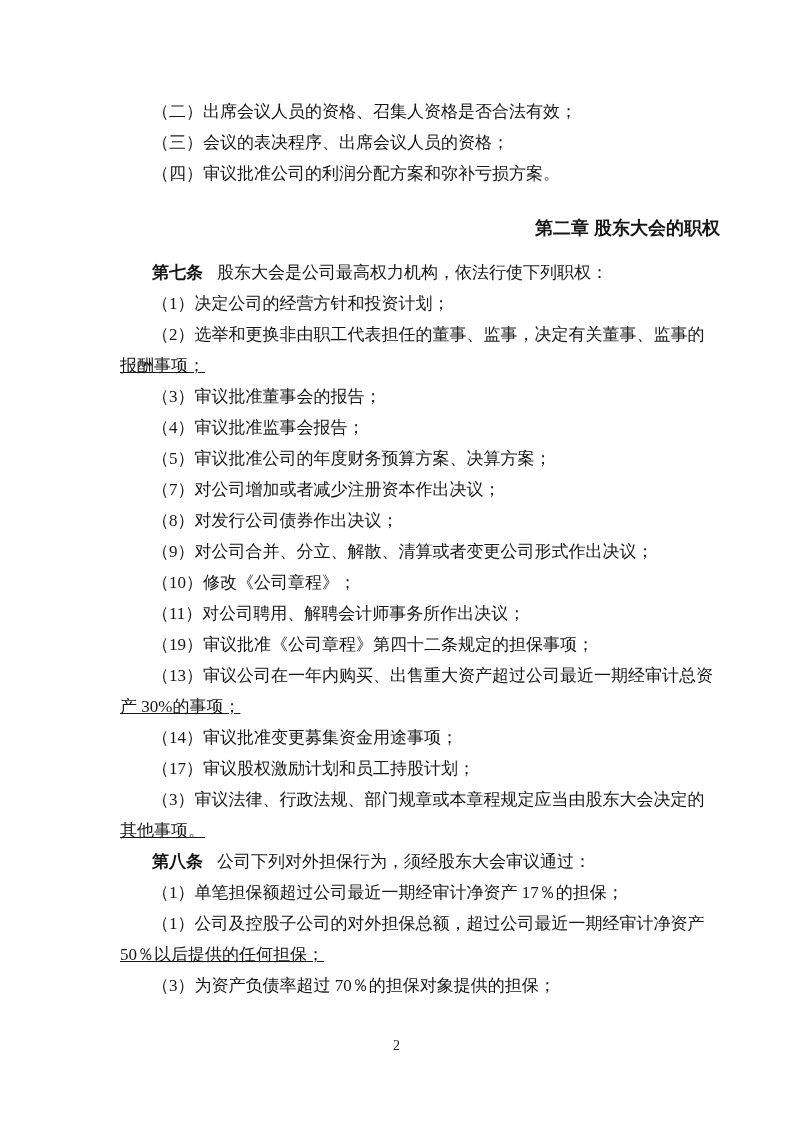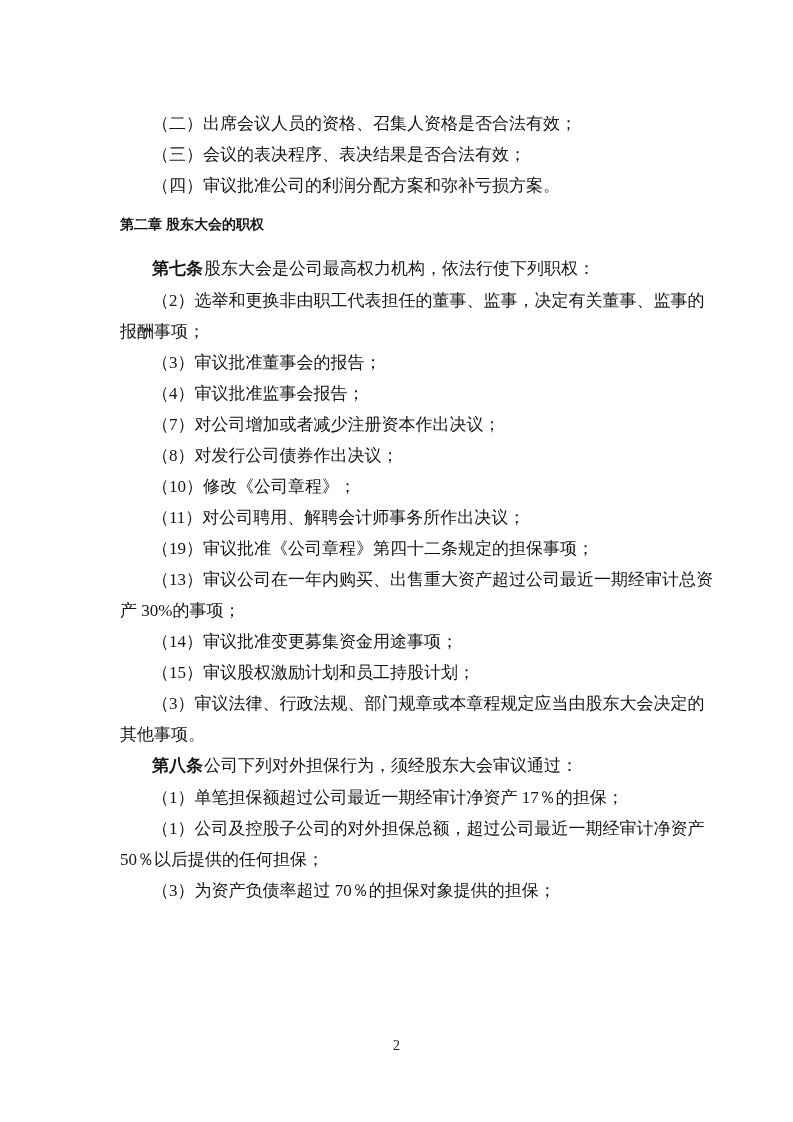"（二）出席会议人员的资格、召集人资格是否合法有效；" .content { top: 108px -> 96px }
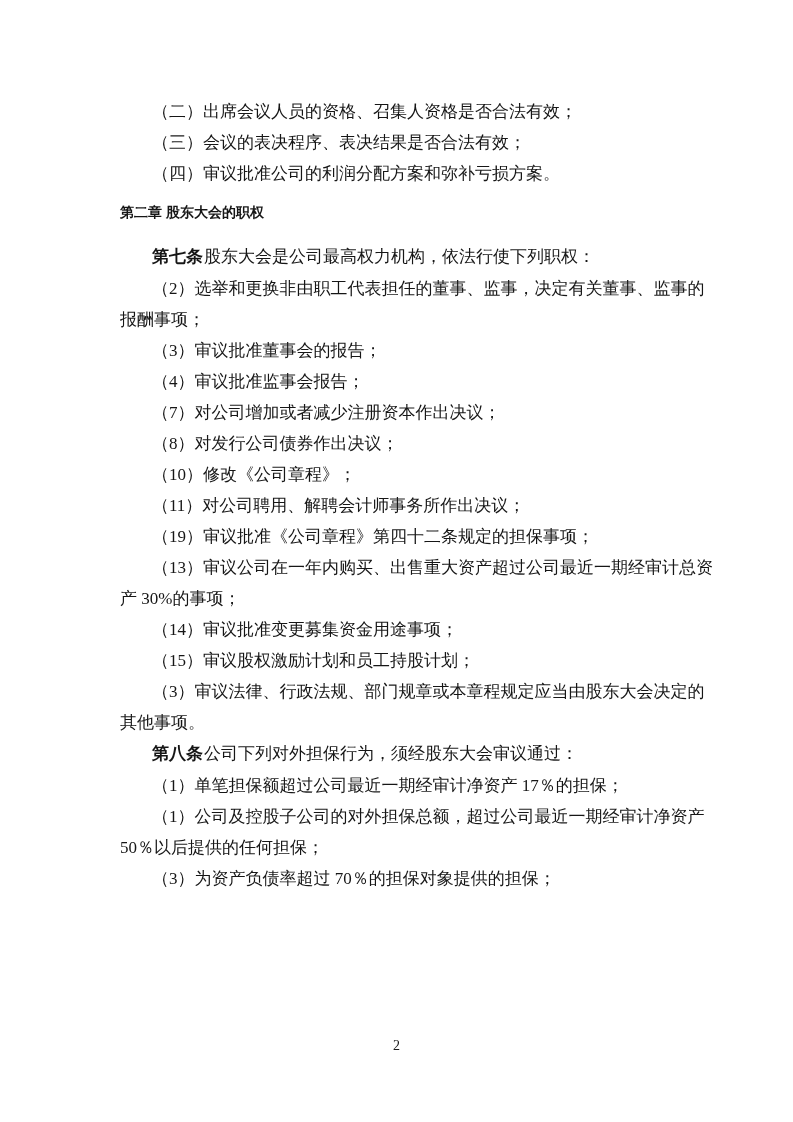"（三）会议的表决程序、表决结果是否合法有效；" div.line { text: 表决结果是否合法有效 -> 出席会议人员的资格 }
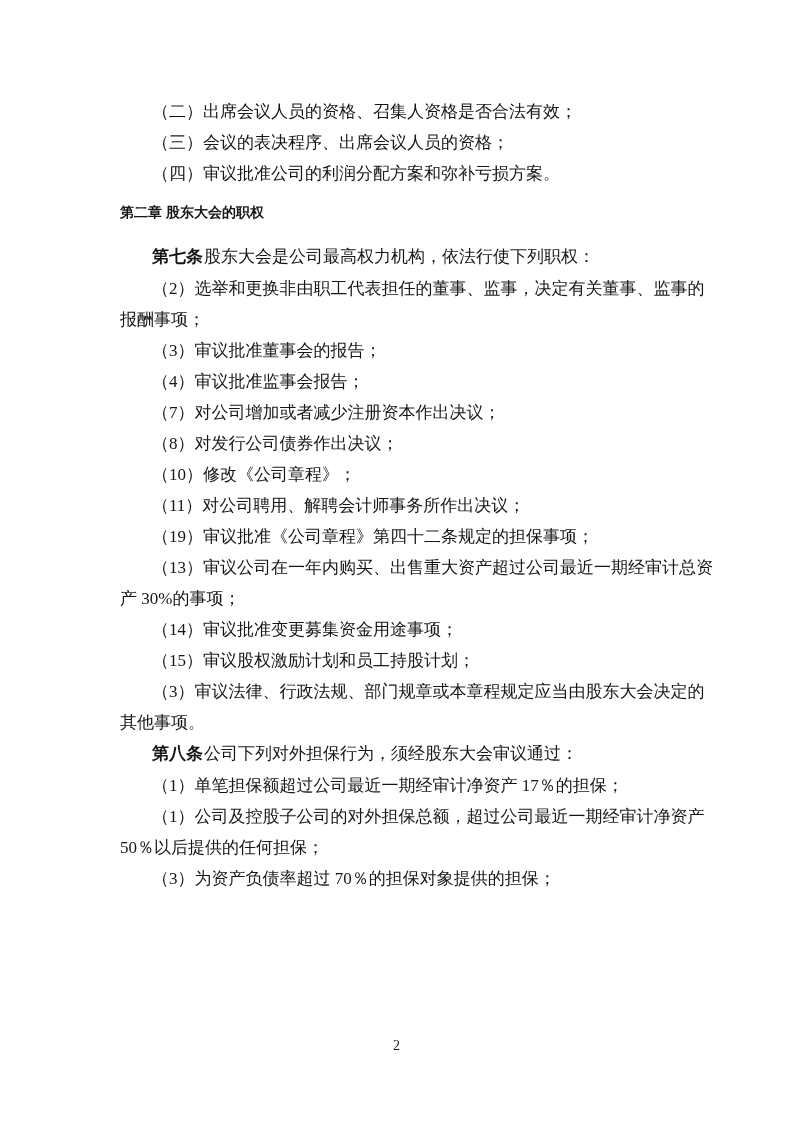"第二章 股东大会的职权" .chapter { font-size: 14px -> 18px; margin-top: 8px -> 24px; text-align: left -> right }
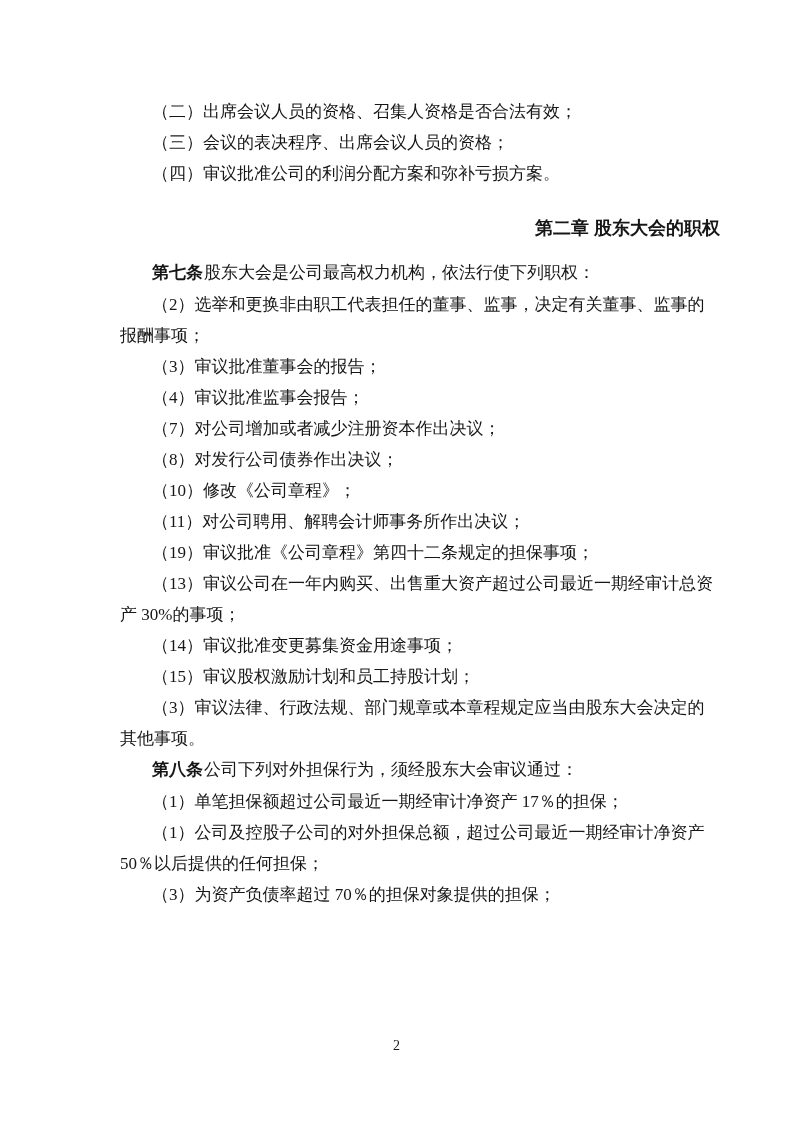"第七条" .art-num { font-family: Liberation Mono, monospace -> Liberation Sans, sans-serif; margin-right: 1px -> 14px }
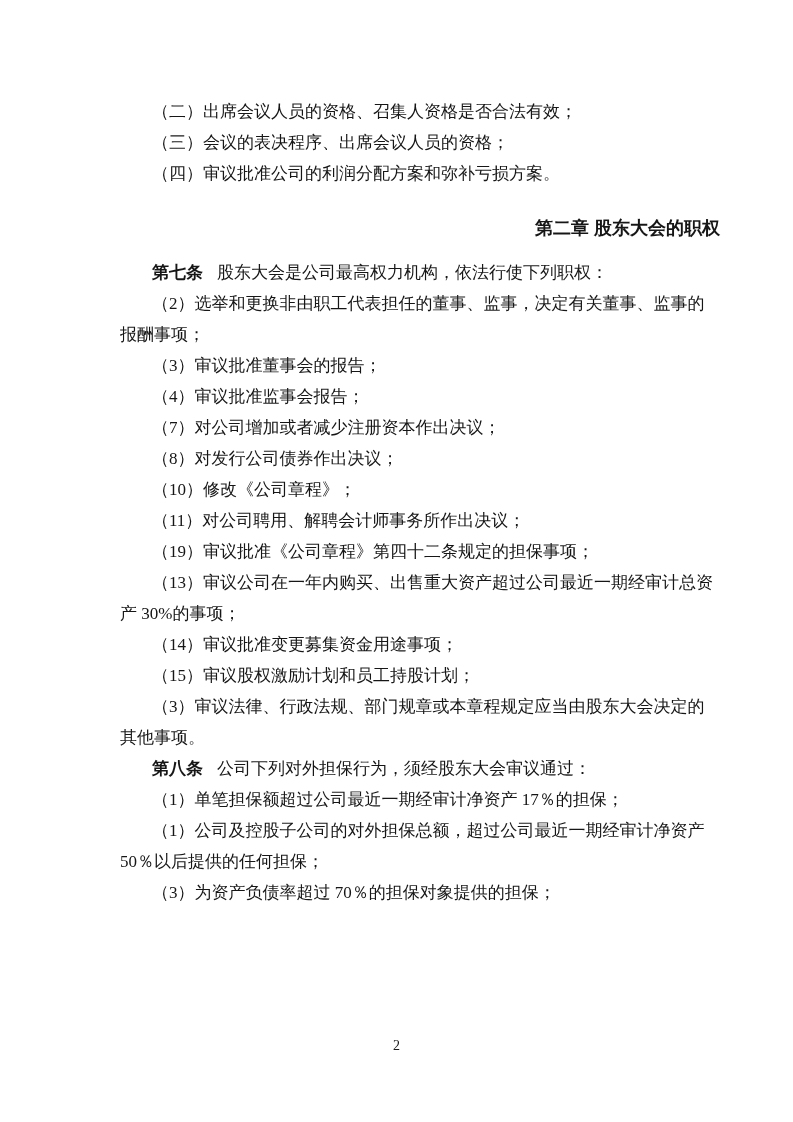"（1）决定公司的经营方针和投资计划；" div.line { html: none -> <div>（1）决定公司的经营方针和投资计划；</div> }
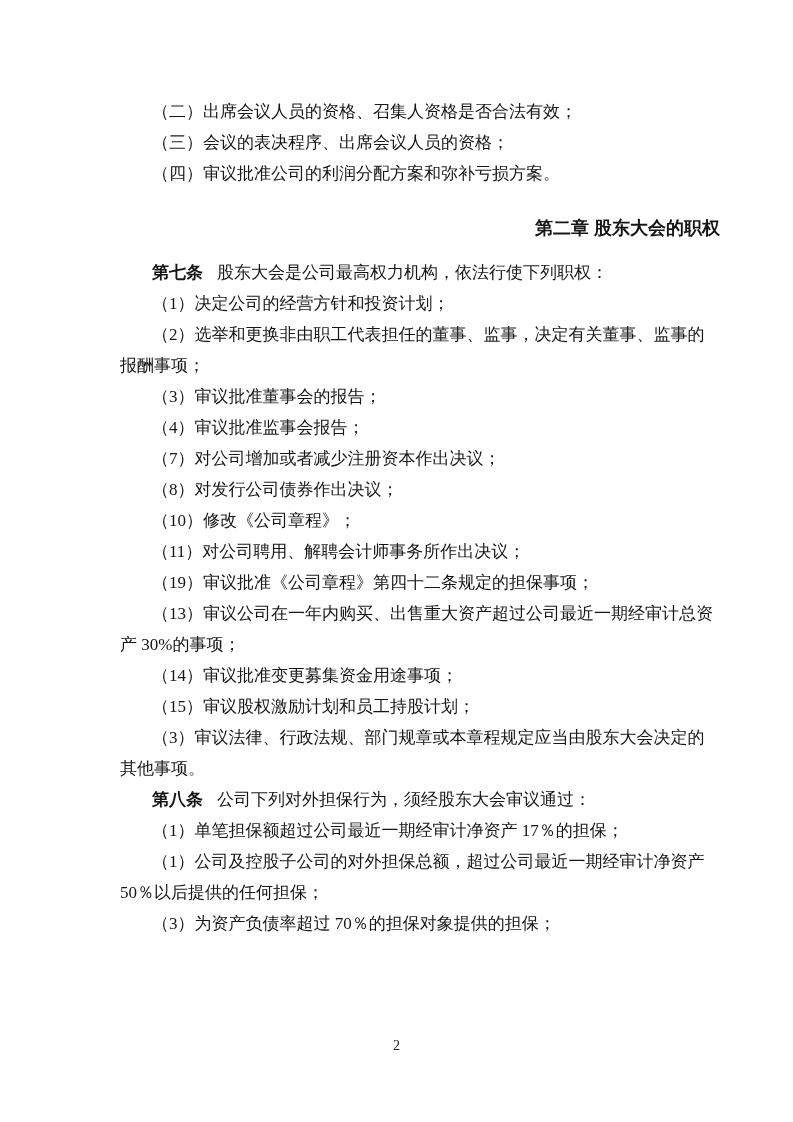"报酬事项；" .cont { text-decoration: none -> underline }
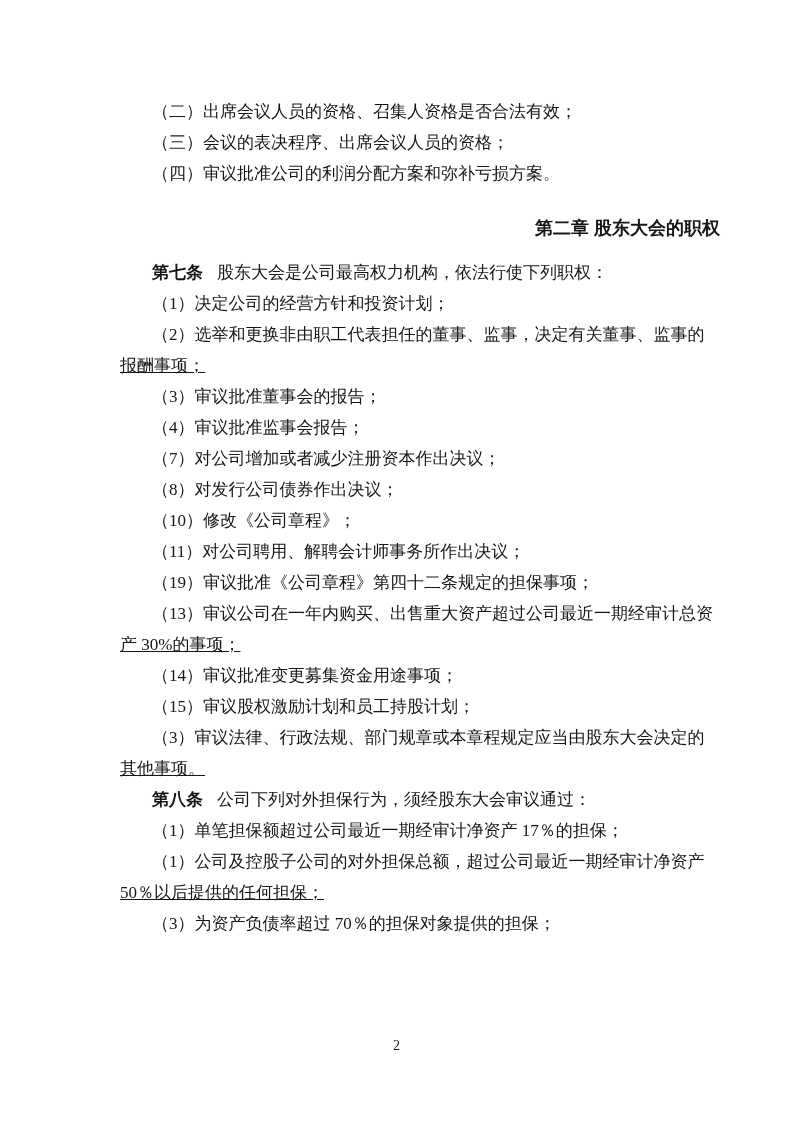"（5）审议批准公司的年度财务预算方案、决算方案；" div.line { html: none -> <div>（5）审议批准公司的年度财务预算方案、决算方案；</div> }
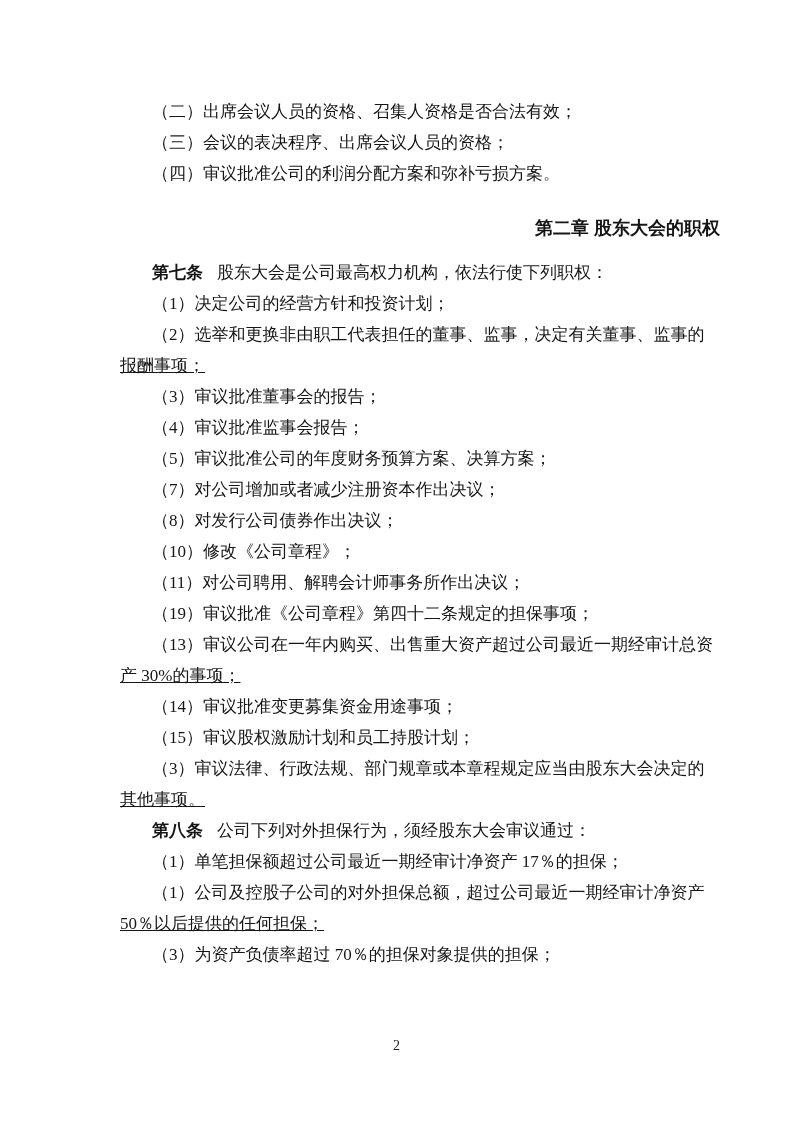"（9）对公司合并、分立、解散、清算或者变更公司形式作出决议；" div.line { html: none -> <div>（9）对公司合并、分立、解散、清算或者变更公司形式作出决议；</div> }
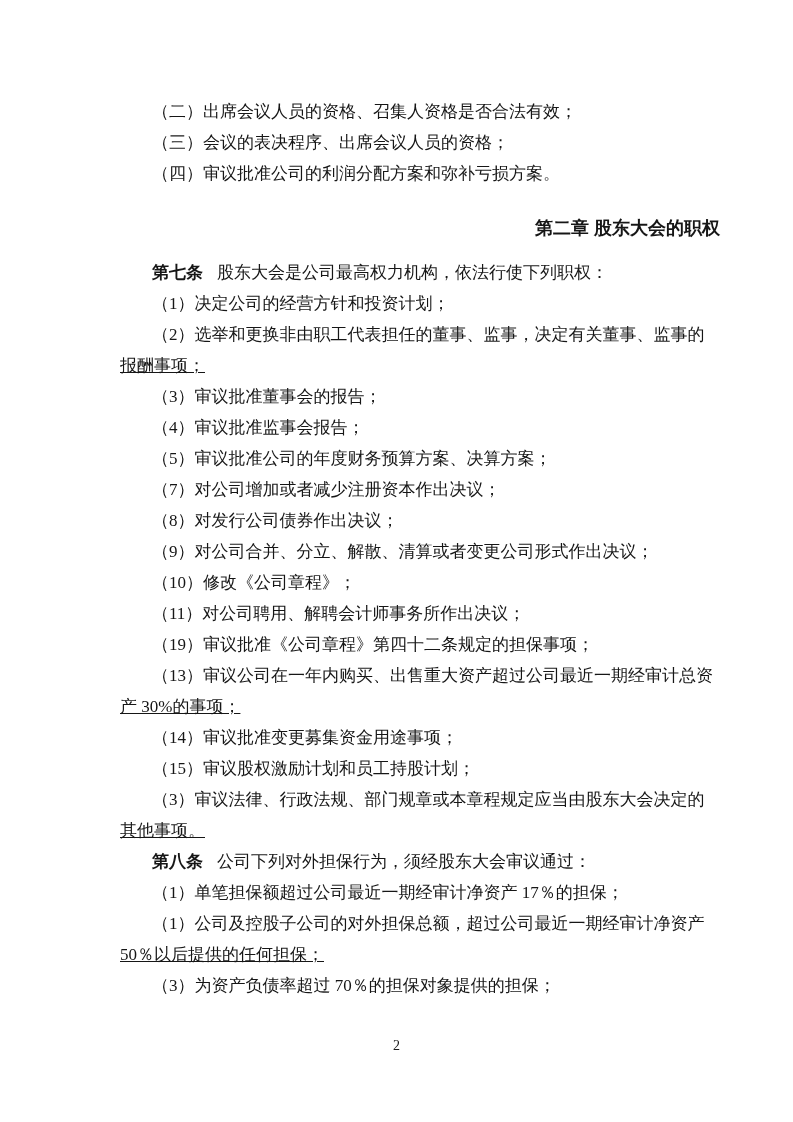"（15）审议股权激励计划和员工持股计划；" div.line { text: 15 -> 17 }
